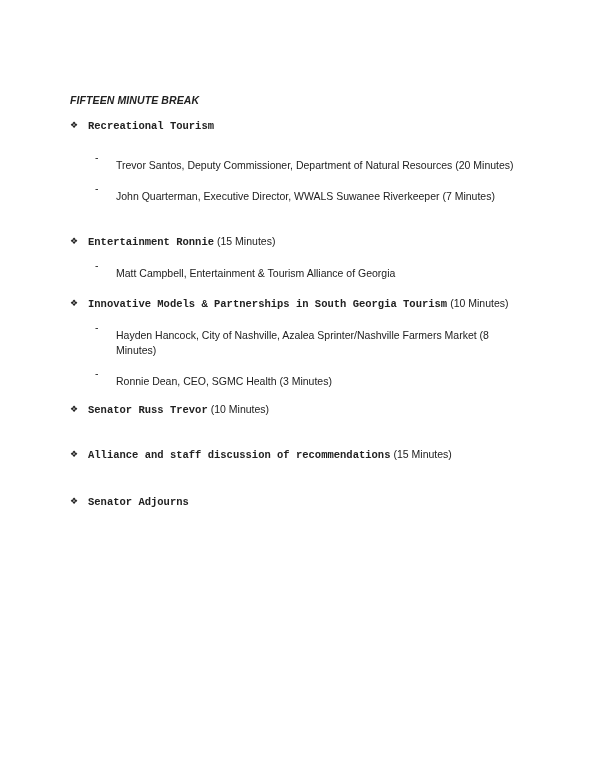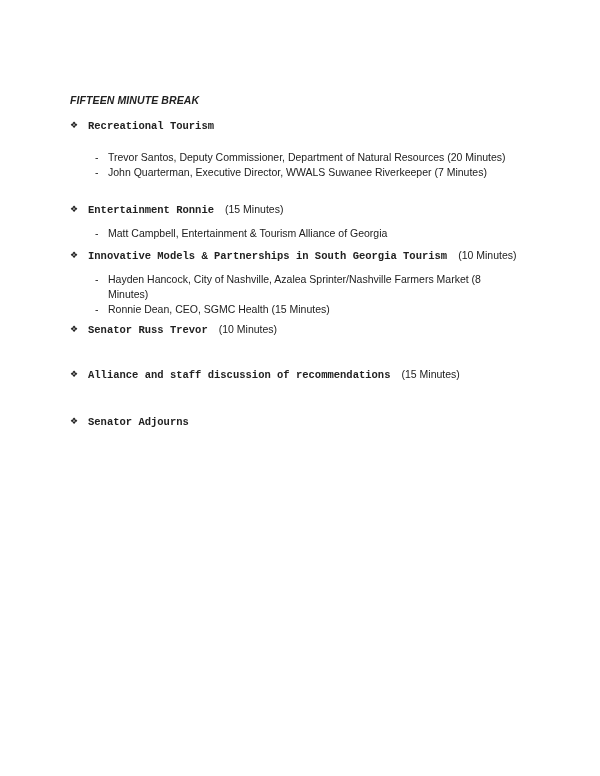"Trevor Santos, Deputy Commissioner," .speaker { margin: 0 -> 8px }
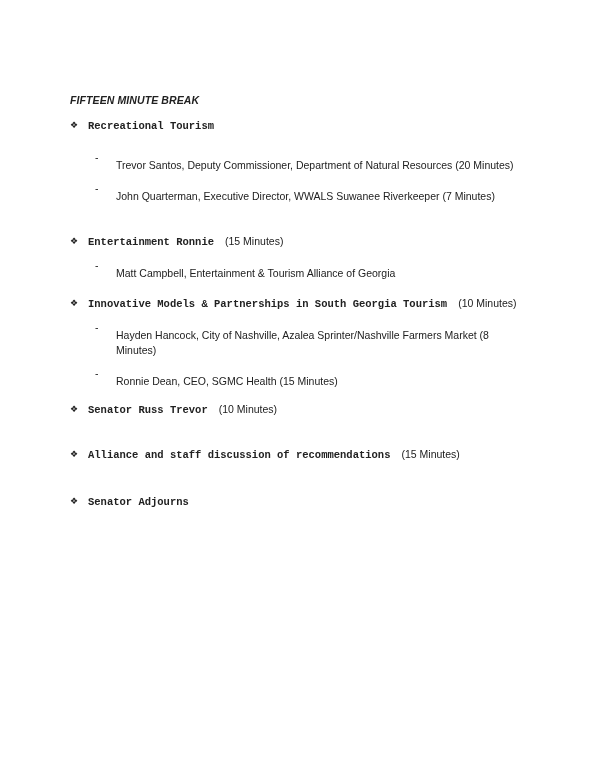"(15 Minutes)" .title .dur { margin-left: 11px -> 3px }
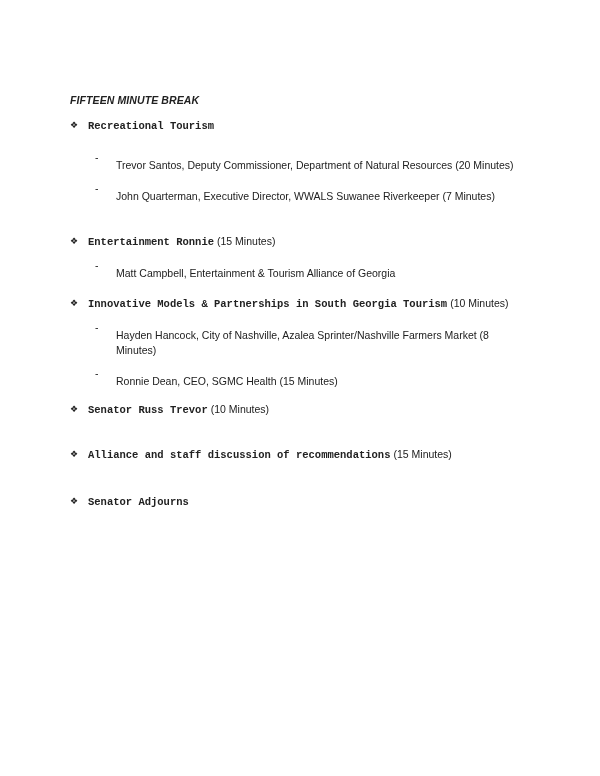"Ronnie Dean, CEO, SGMC Health" p.speaker { text: 15 -> 3 }
